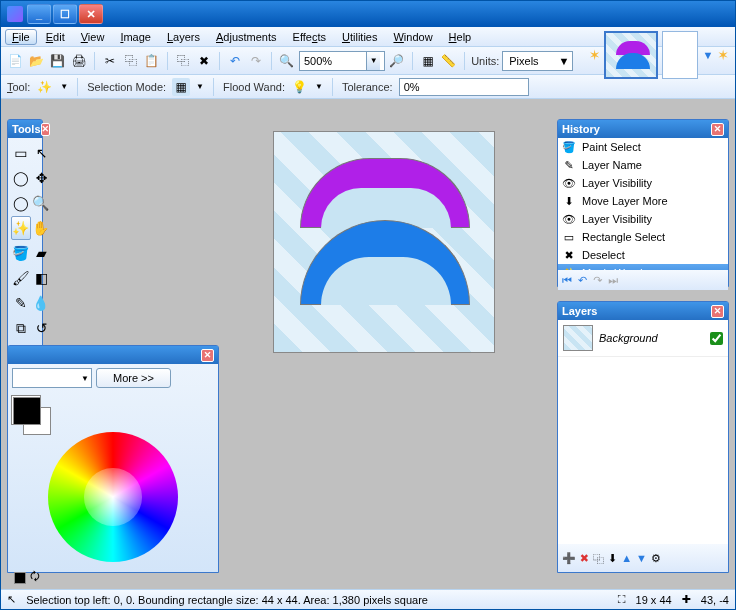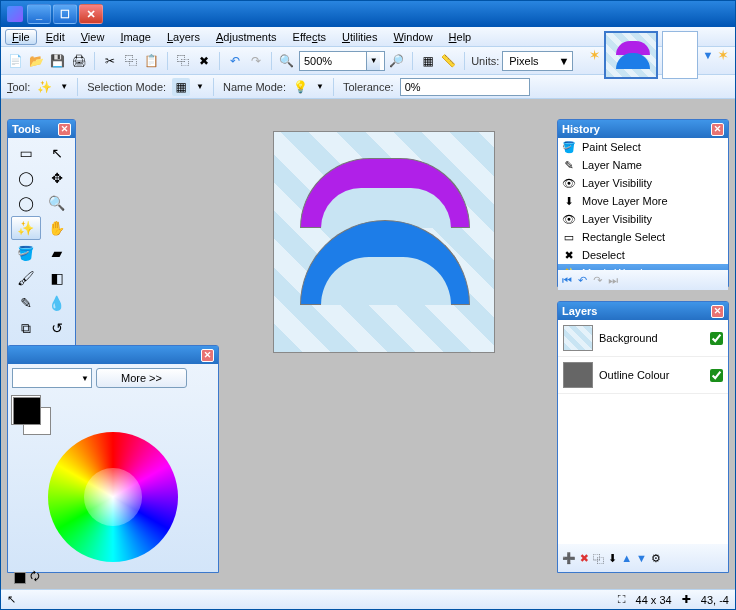"Name Mode:" span.lbl { text: Name Mode -> Flood Wand }
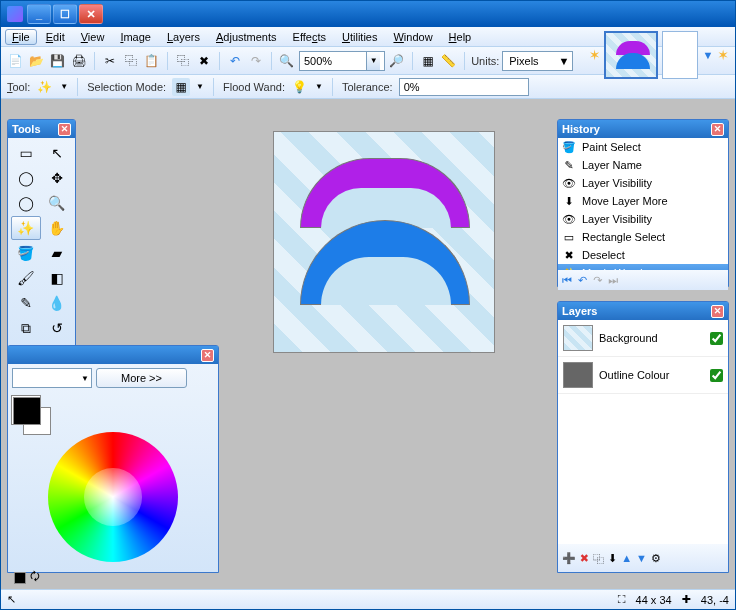"Tools" .toolspanel { width: 69px -> 36px }
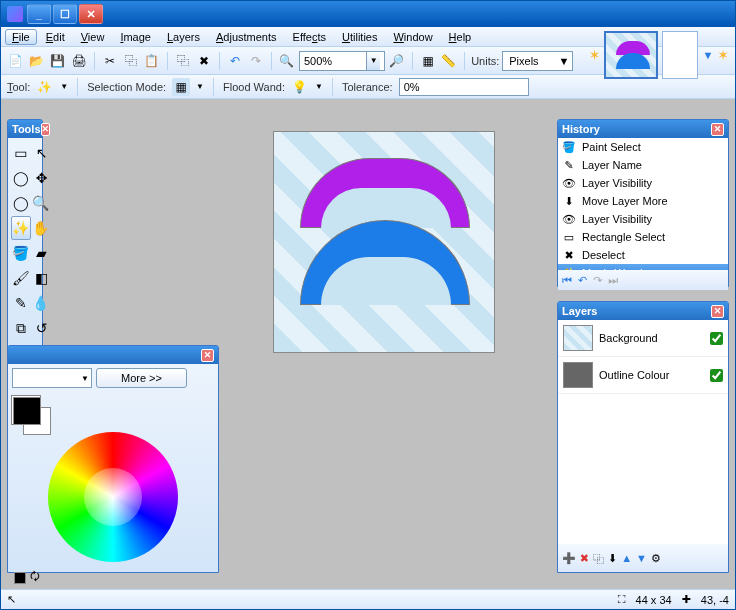"Background" span { font-style: none -> italic }
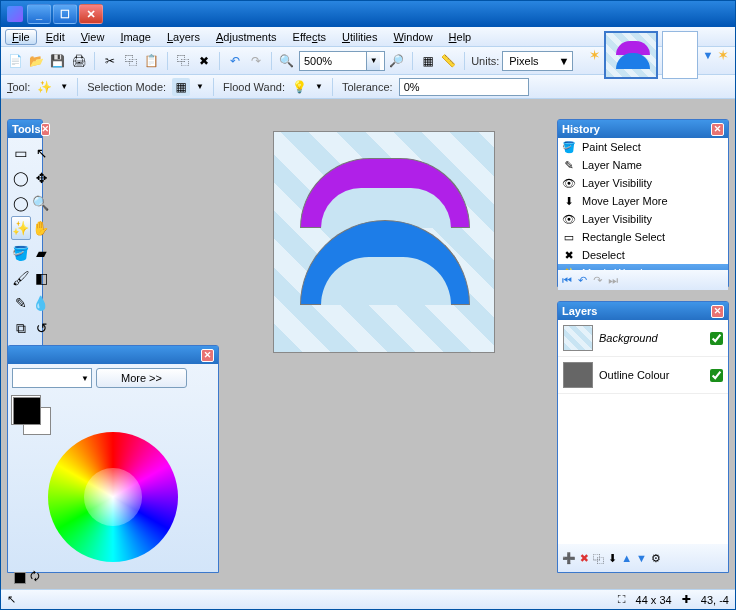"More >>" .morebtn { padding: 3px 24px -> 3px 16px }
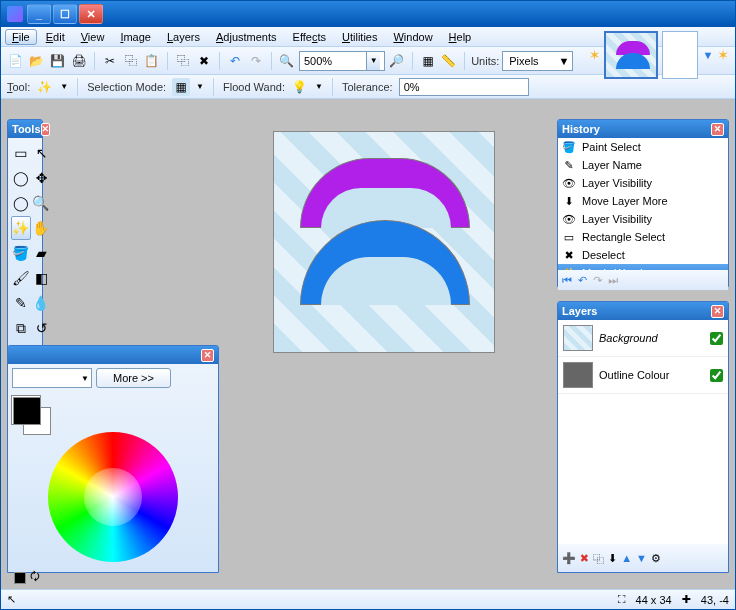"Outline Colour" div.layeritem { html: <div> <div></div> <span>Outline Colour</span> <input> </div> -> none }
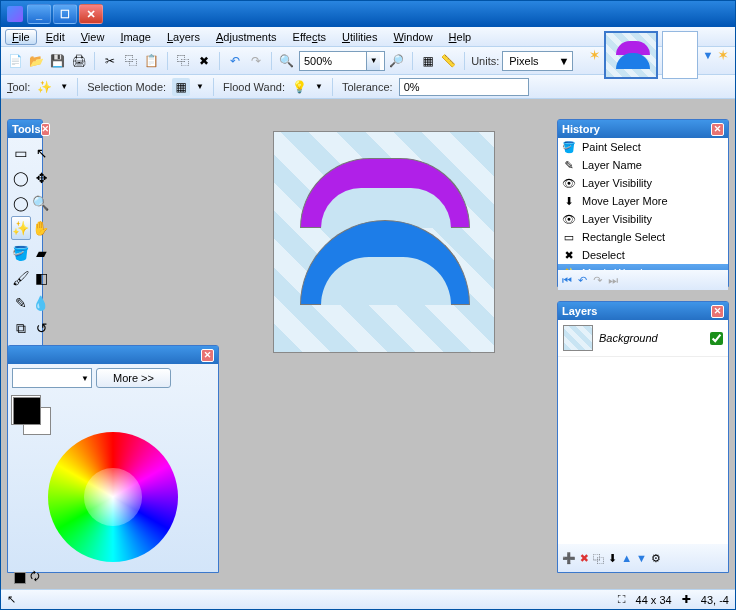"Selection top left: 0, 0." span { html: none -> <span>Selection top left: 0, 0. Bounding rectangle size: 44 x 44. Area: 1,380 pixels square</span> }
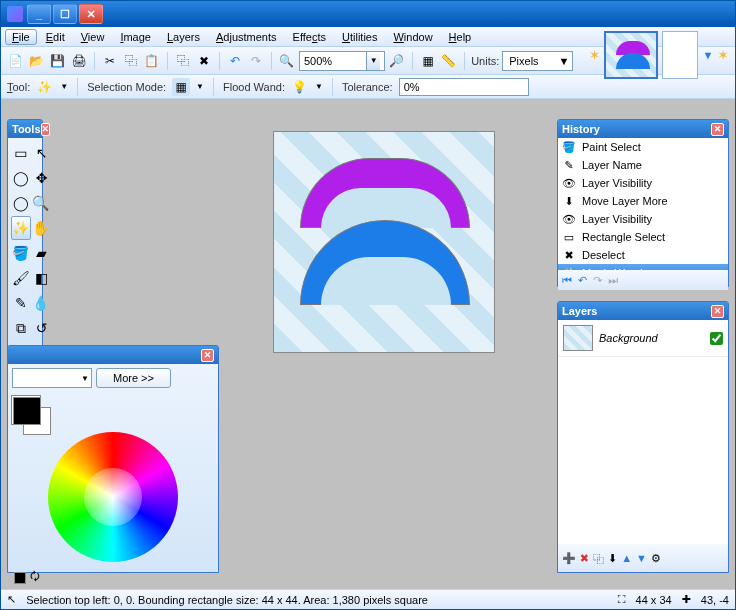"44 x 34" span { text: 44 x 34 -> 19 x 44 }
